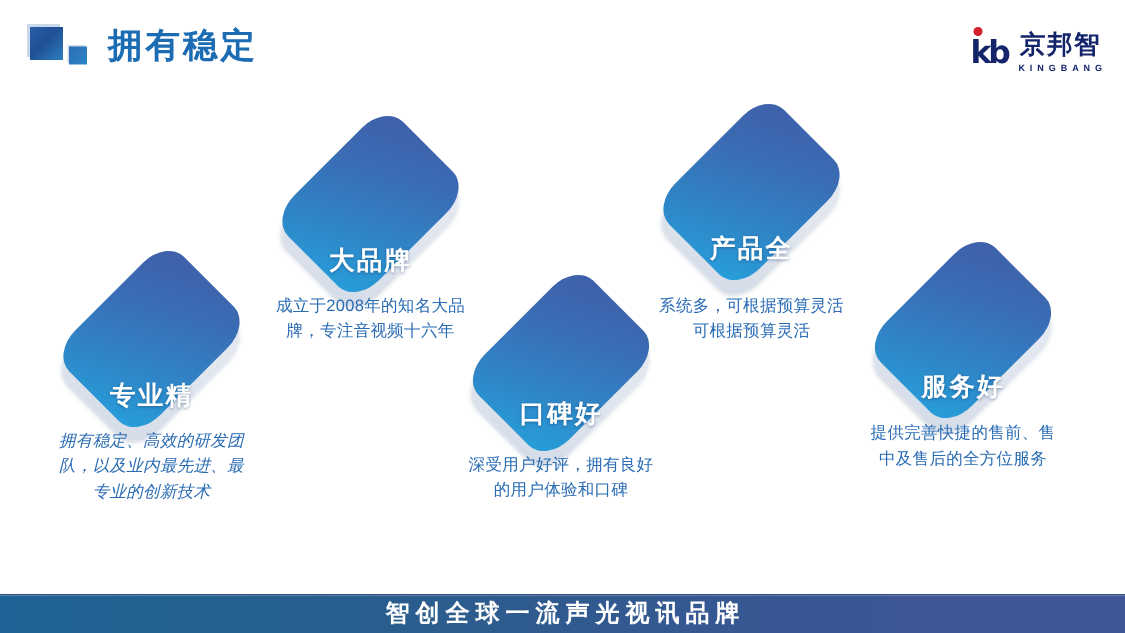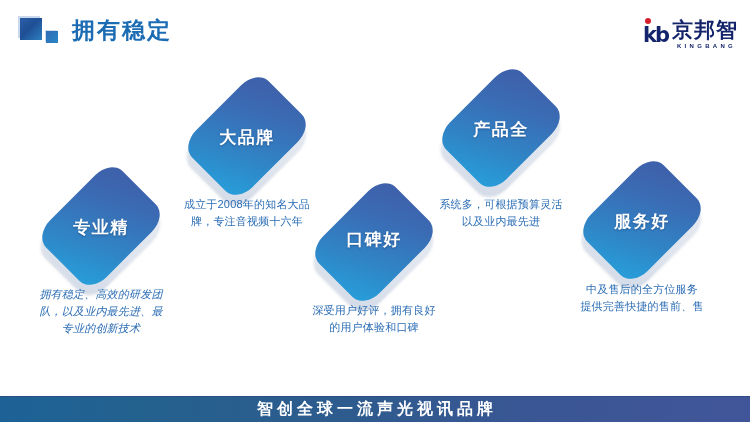"京邦智" #logo-cn { font-size: 21px -> 17px }
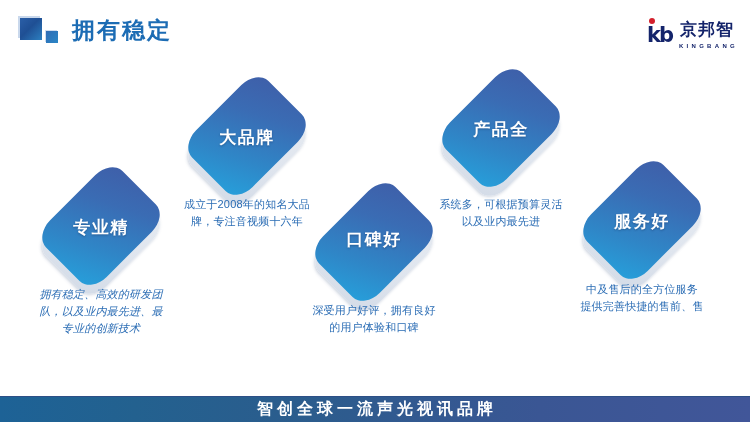"大品牌" .dia-label { margin-top: none -> 36px }
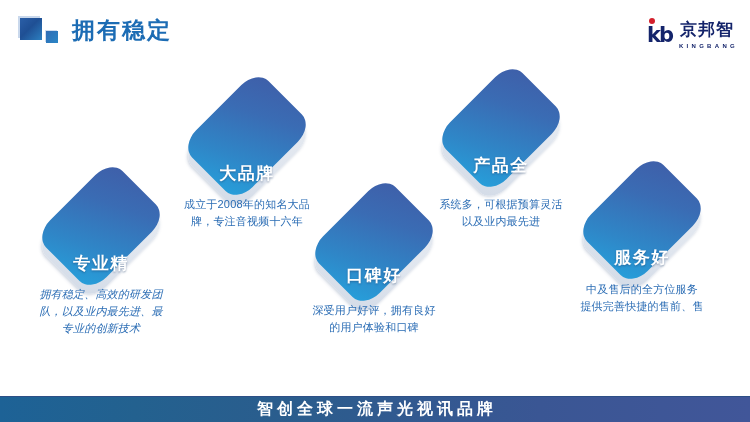"以及业内最先进" div { text: 以及业内最先进 -> 可根据预算灵活 }
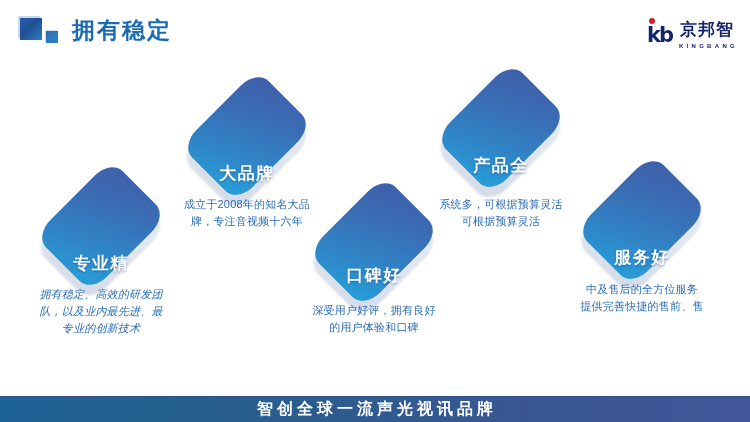"中及售后的全方位服务" div { order: before "提供完善快捷的售前、售" -> after "提供完善快捷的售前、售" }
